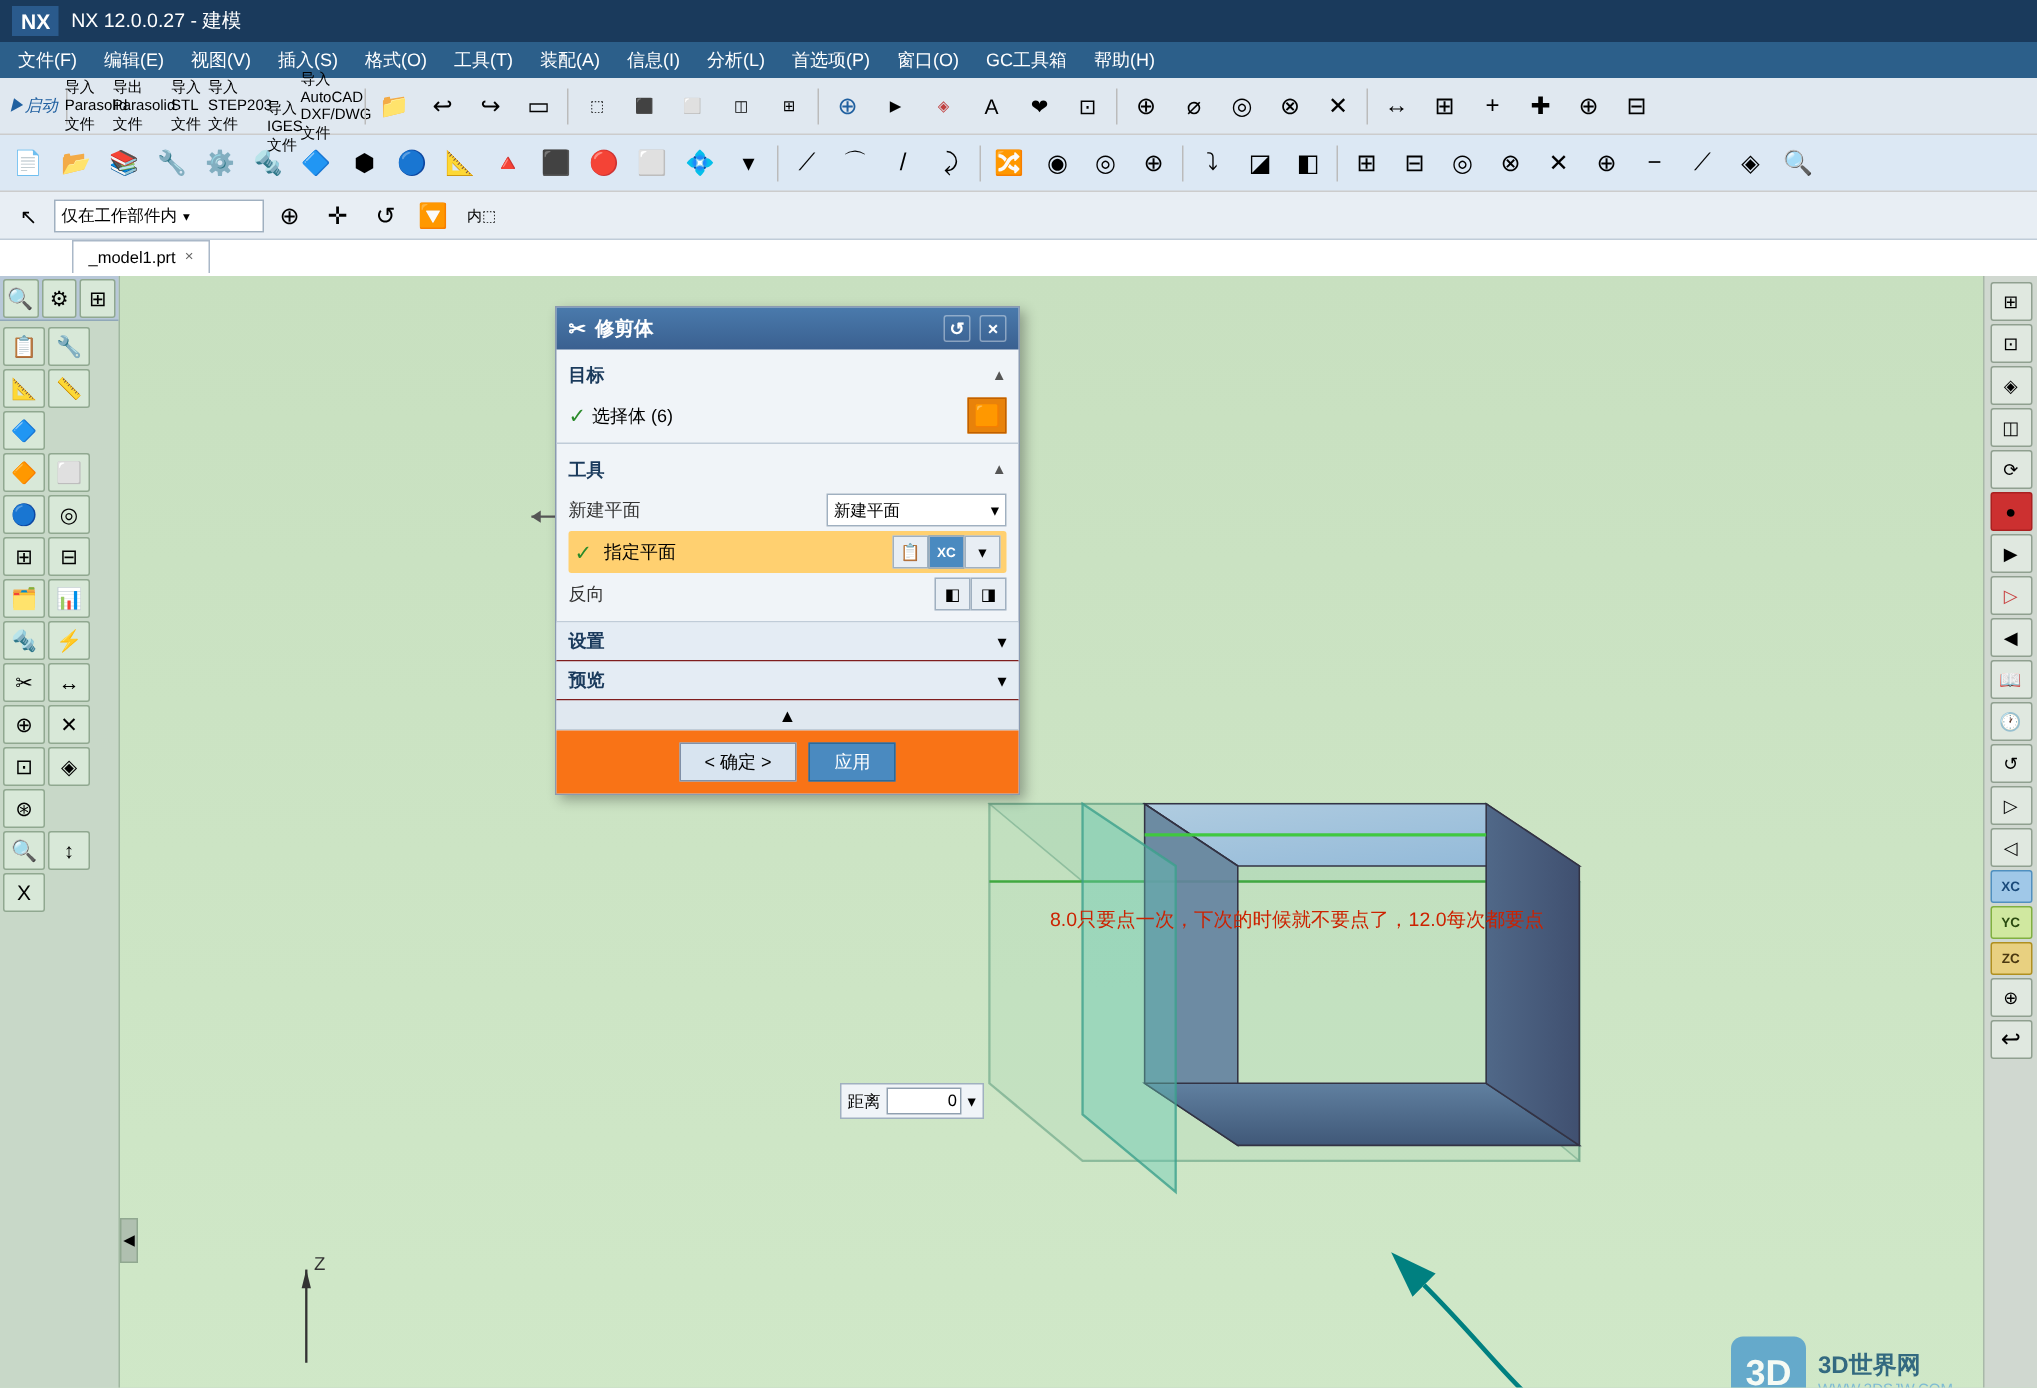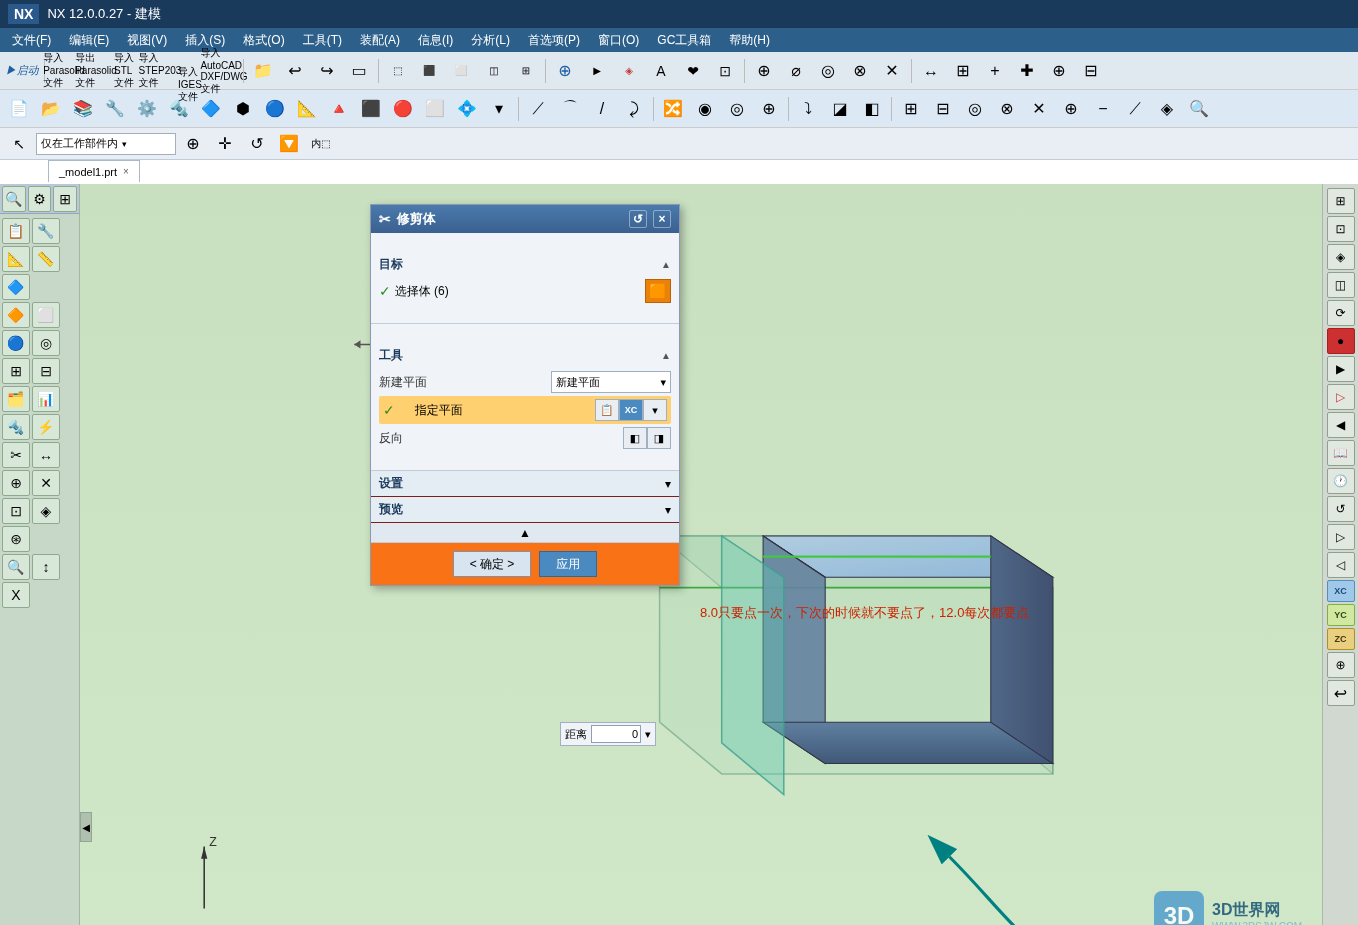"目标" .dialog-section { padding: 18px 8px -> 4px 8px }
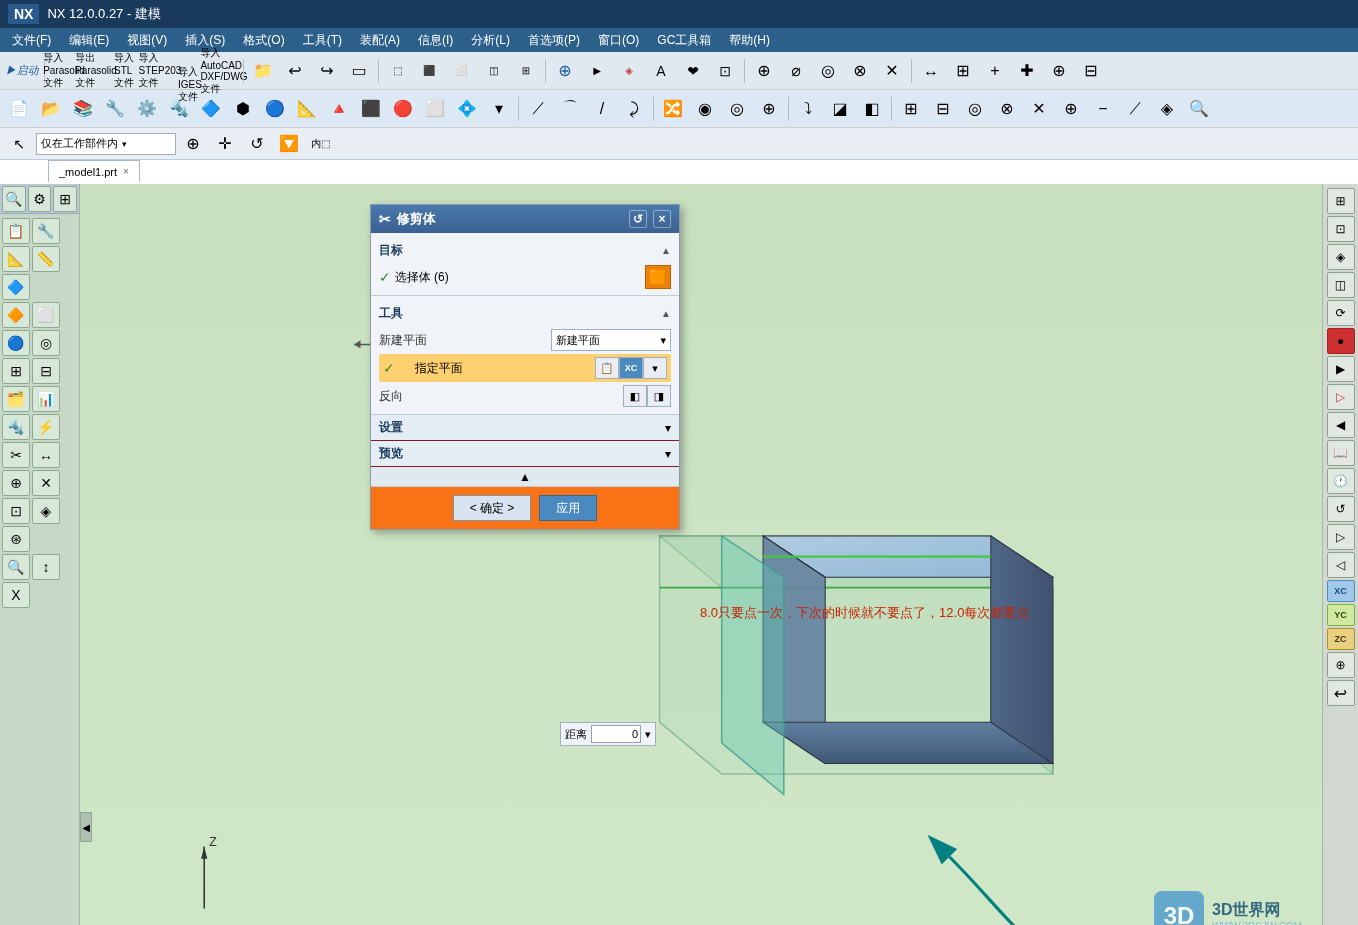"指定平面" span { margin-left: 20px -> 8px }
